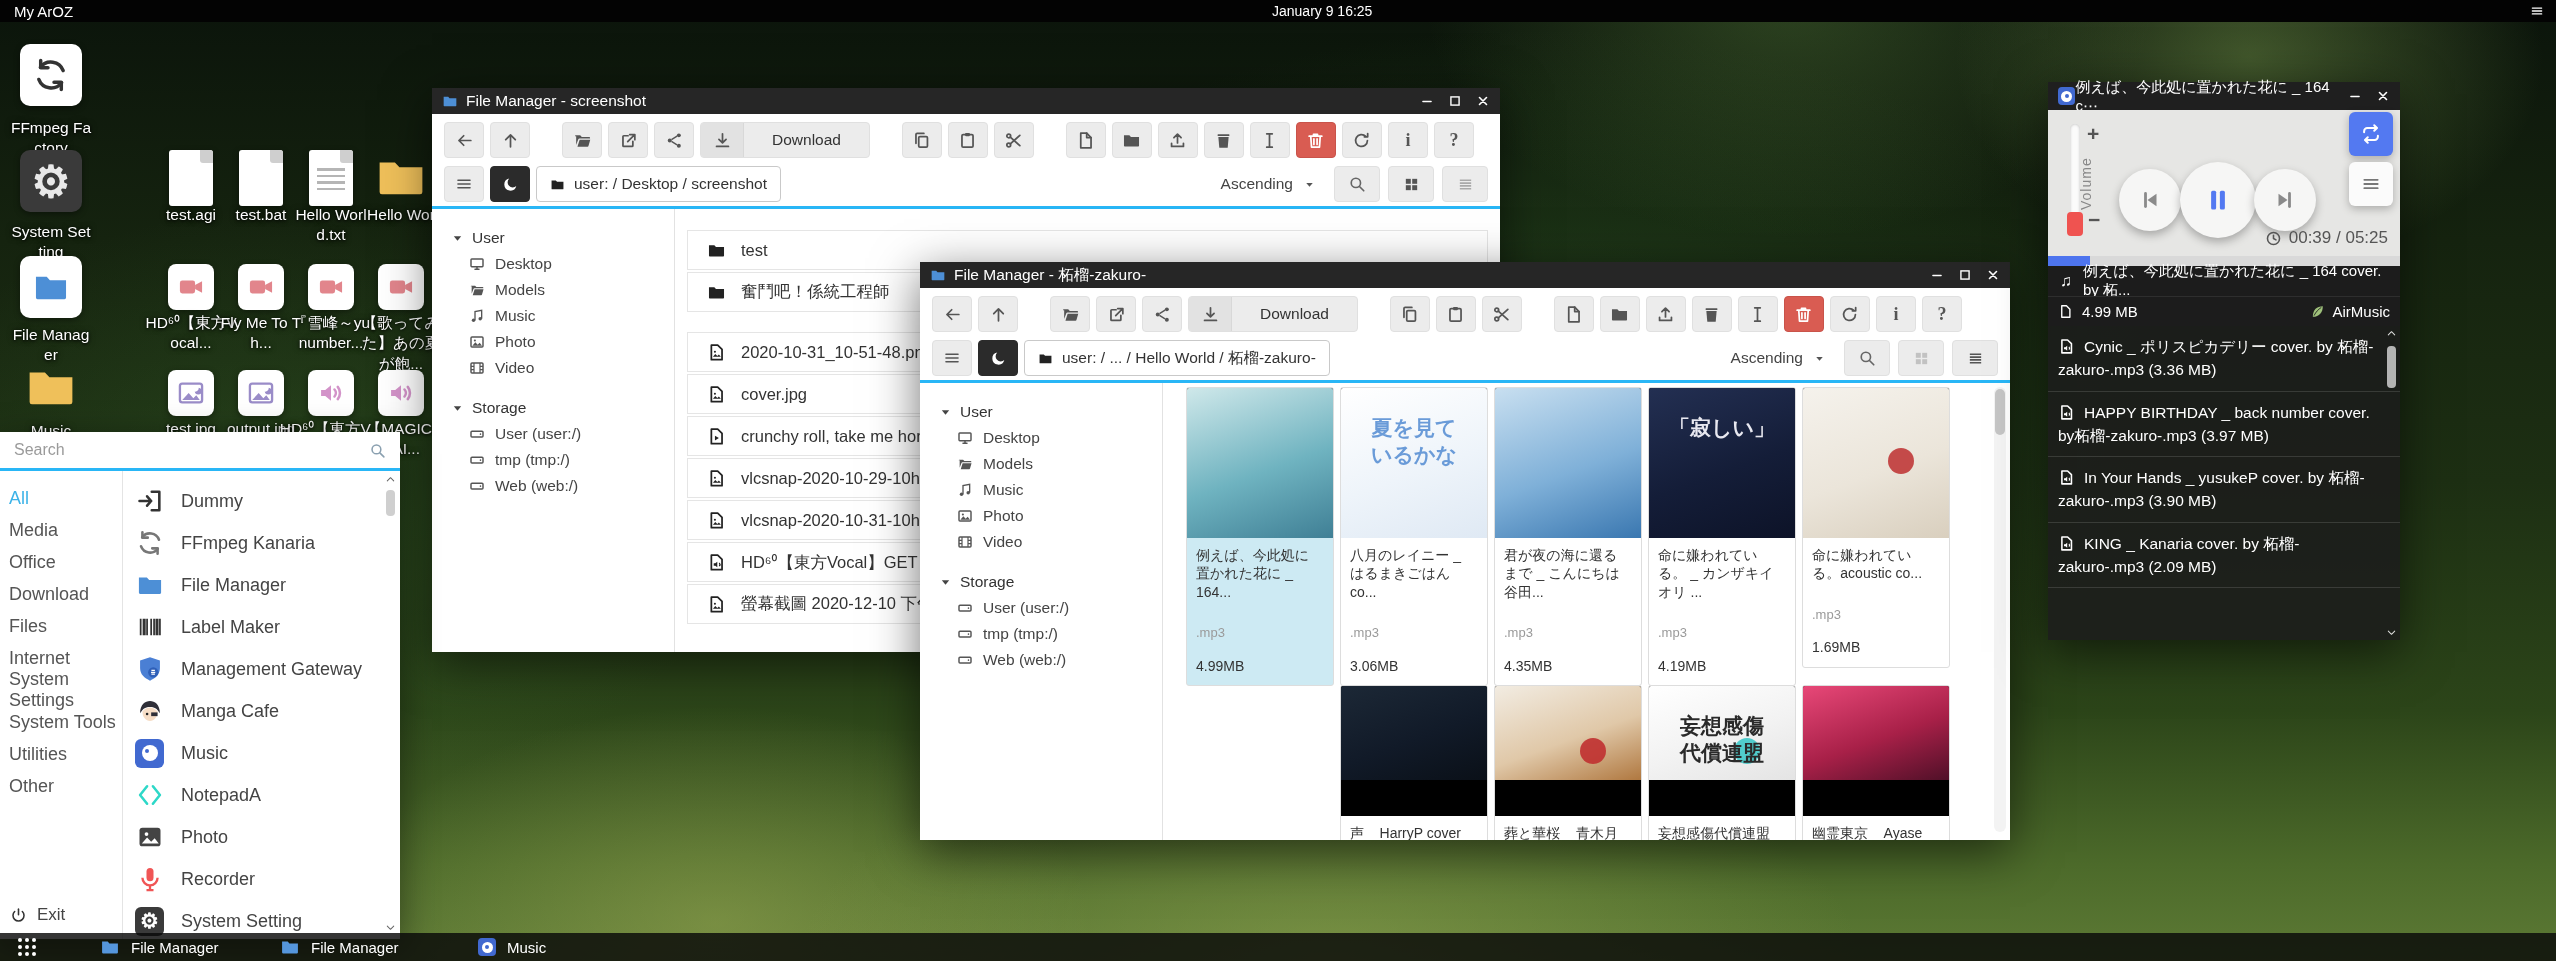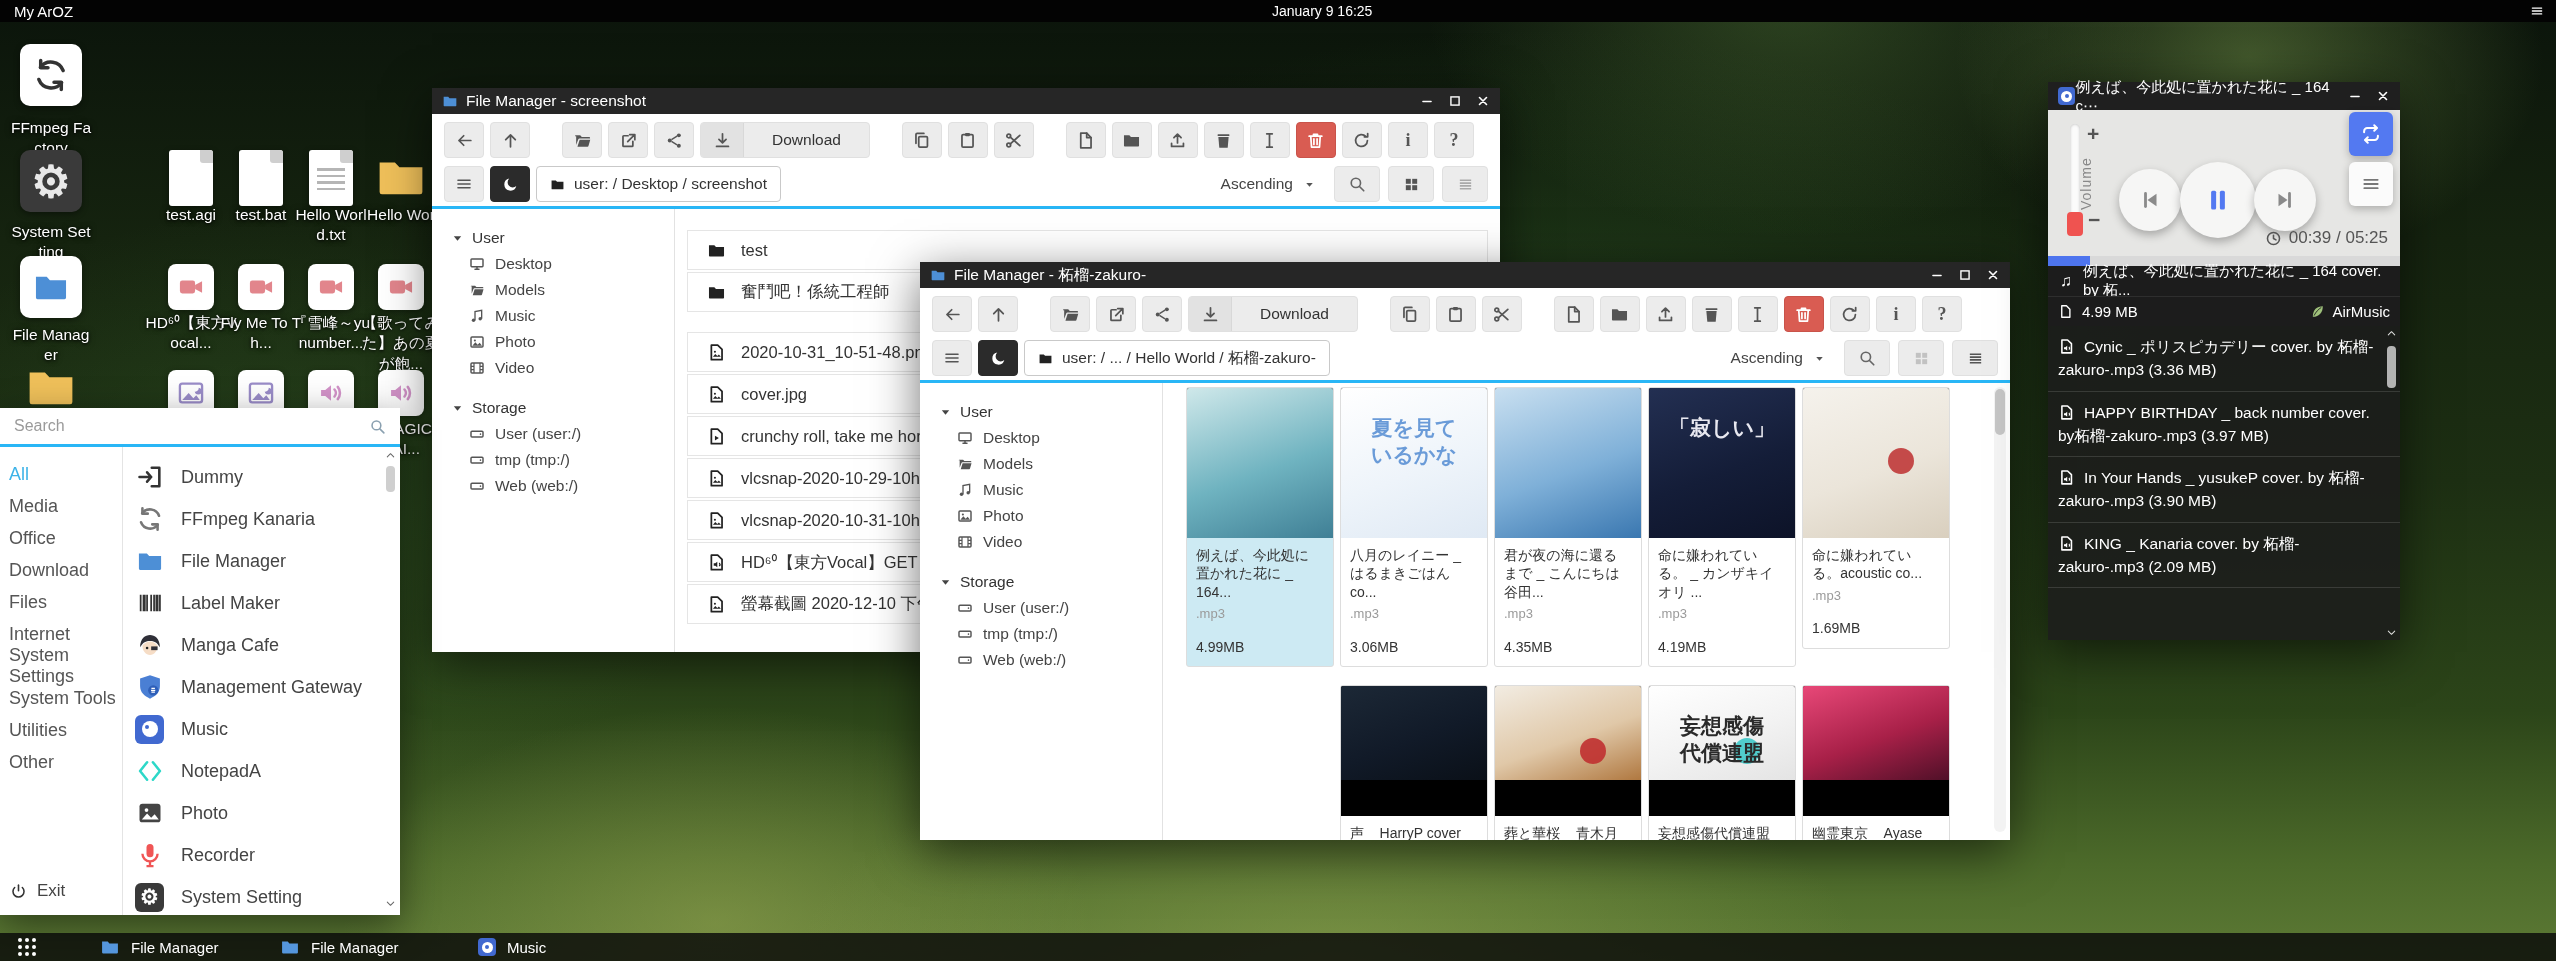"Search" #startmenu { top: 408px -> 432px }
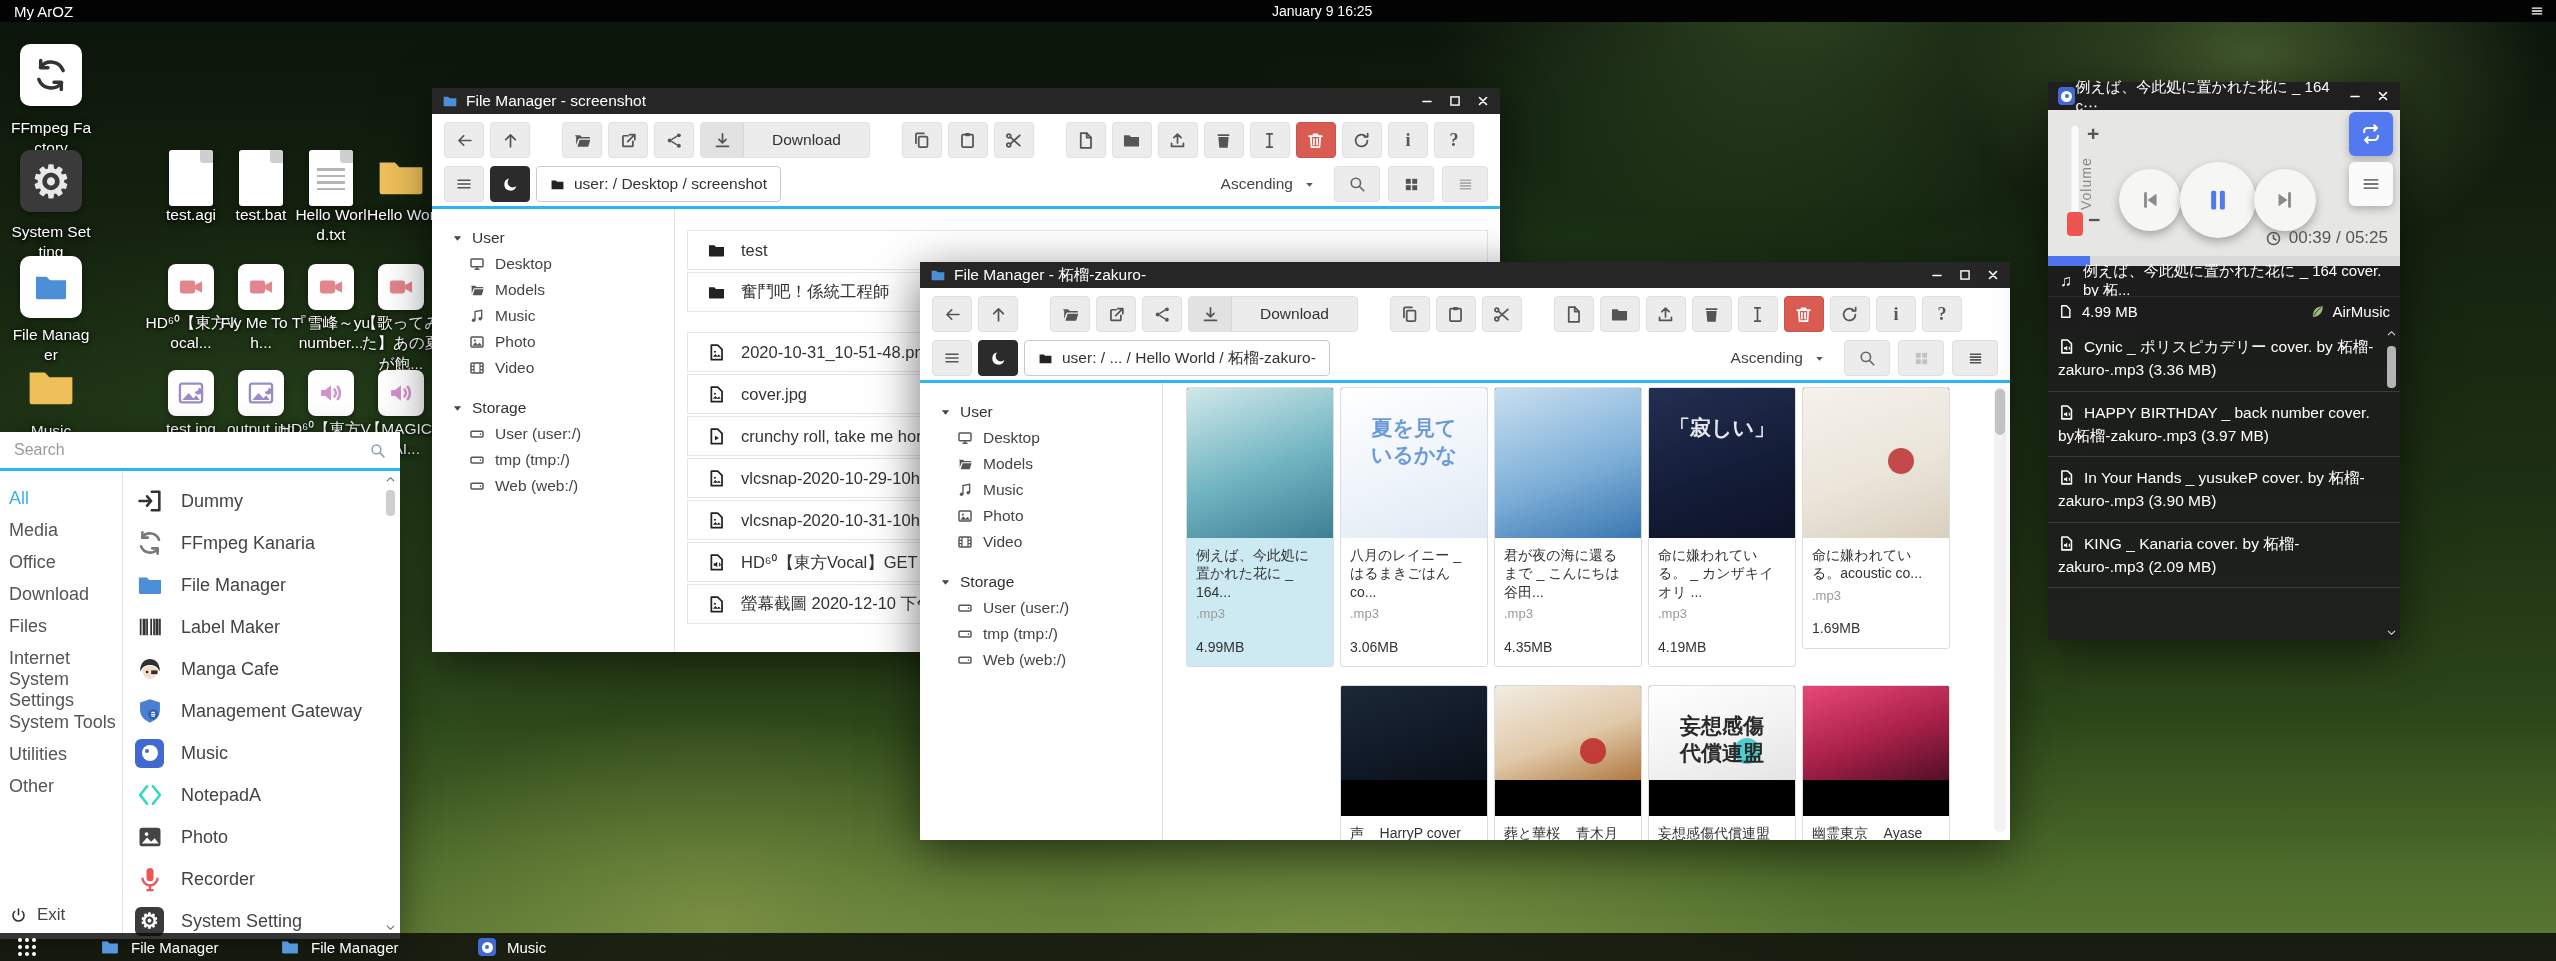".mp3" .cext { margin-top: 4px -> 23px }
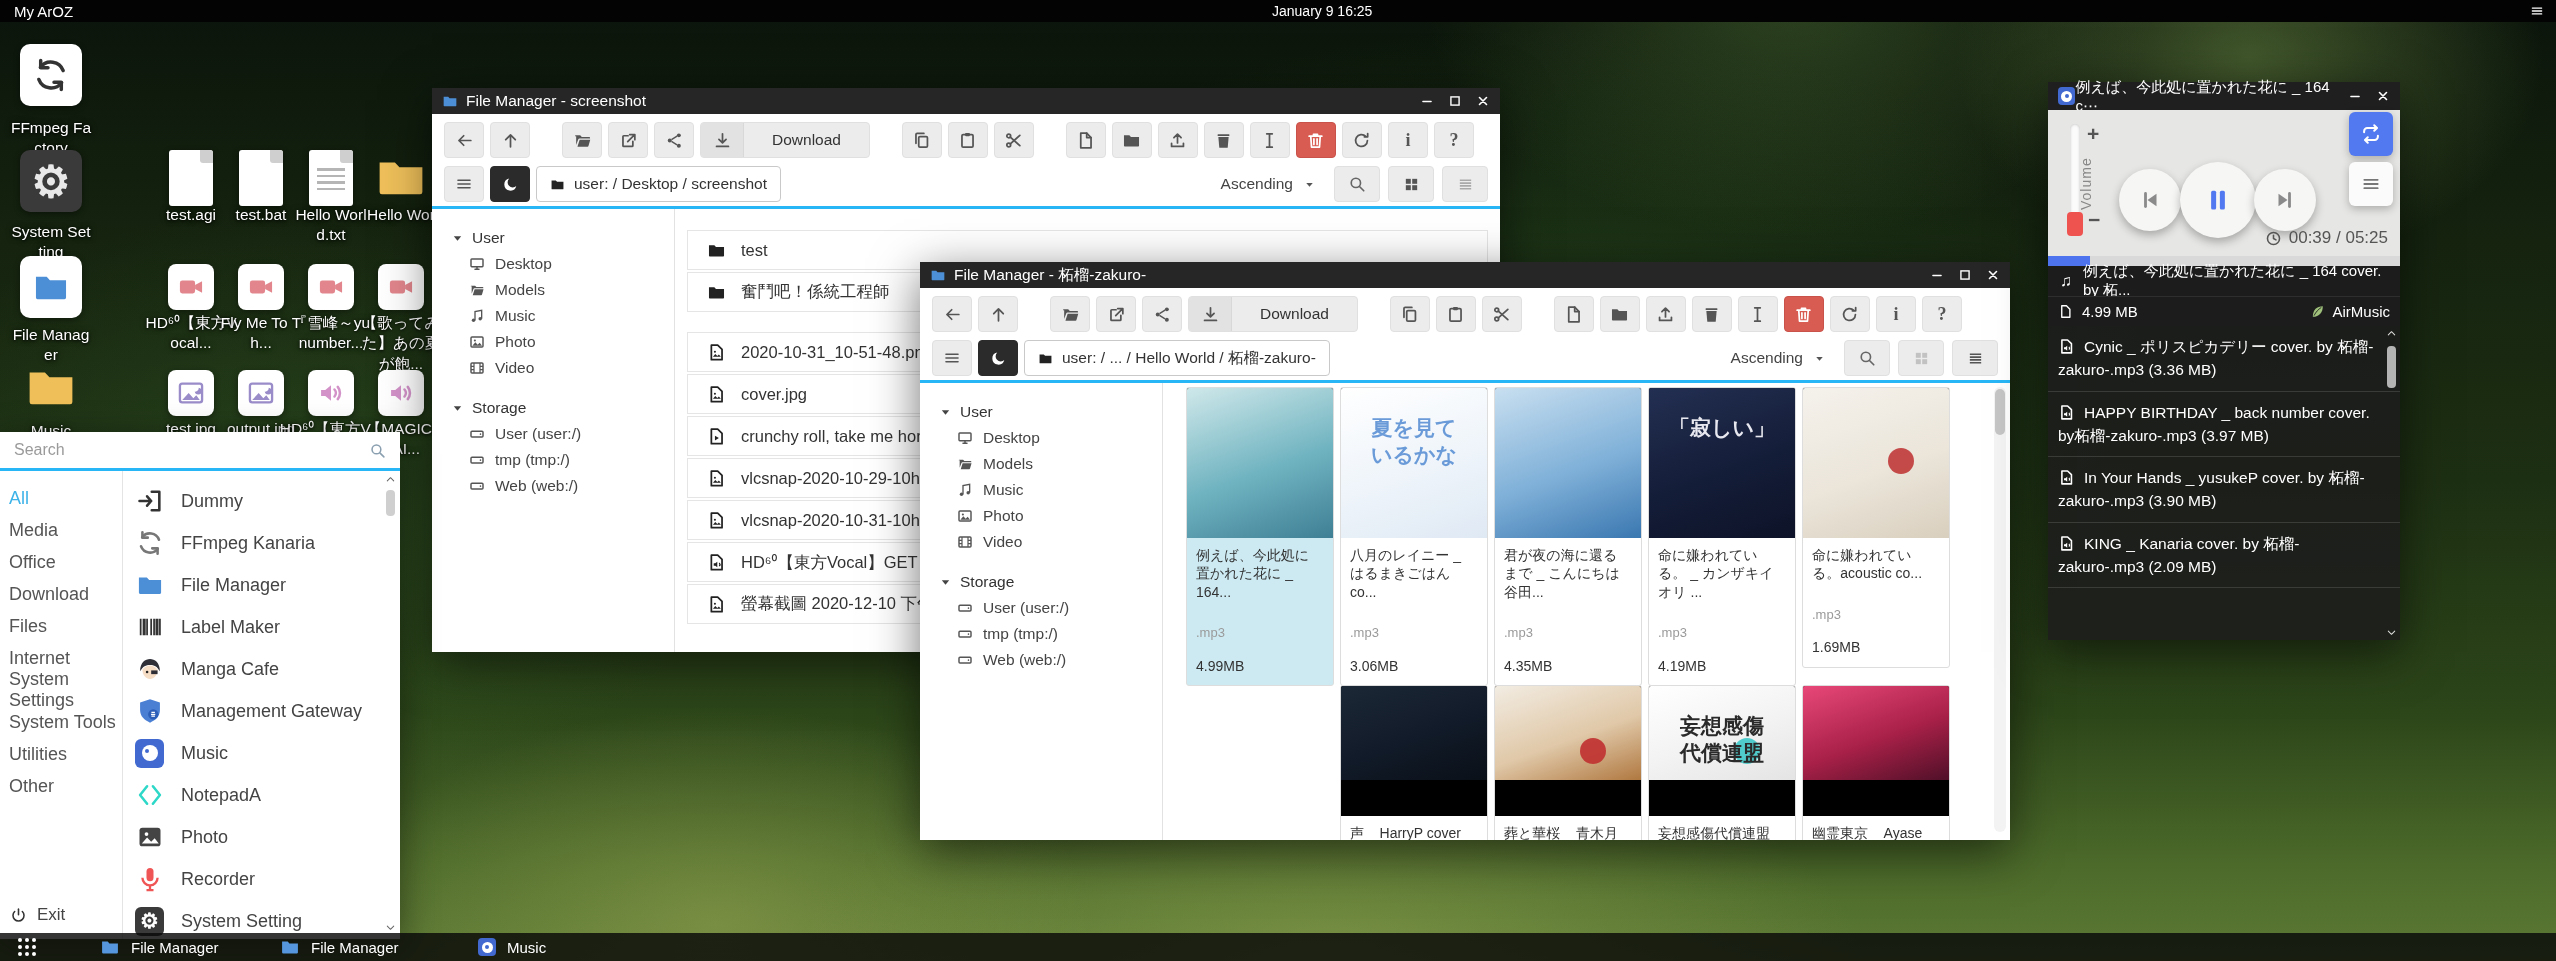"Manga Cafe" div.smapp { order: before "Management Gateway" -> after "Management Gateway" }
